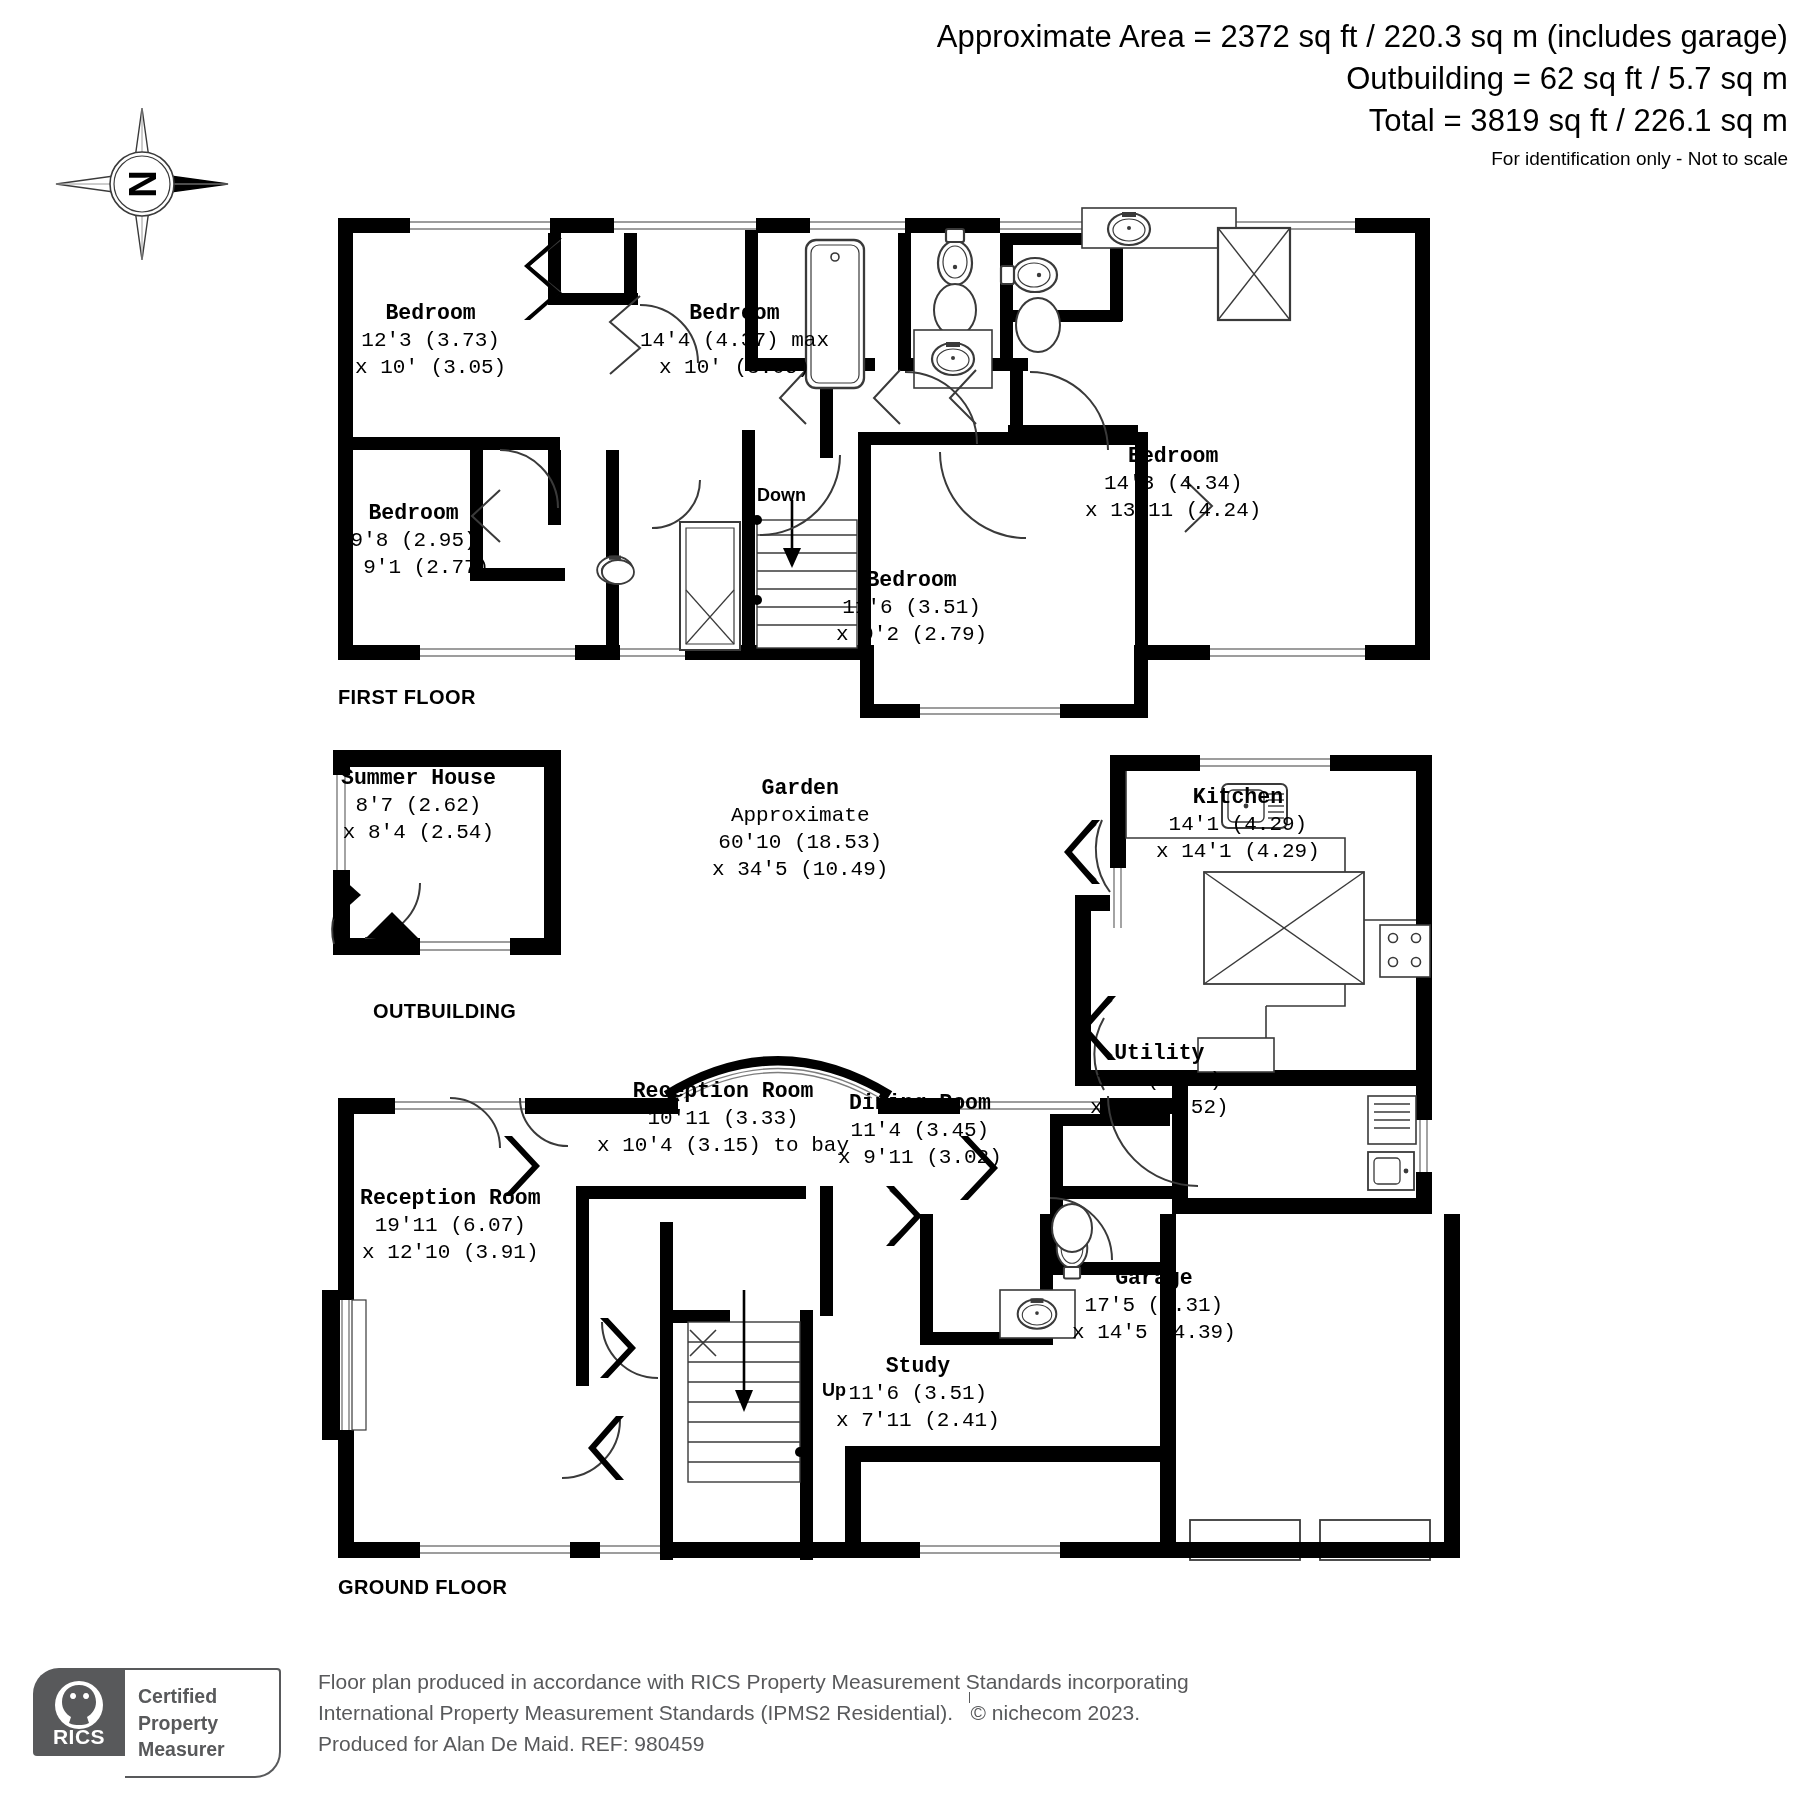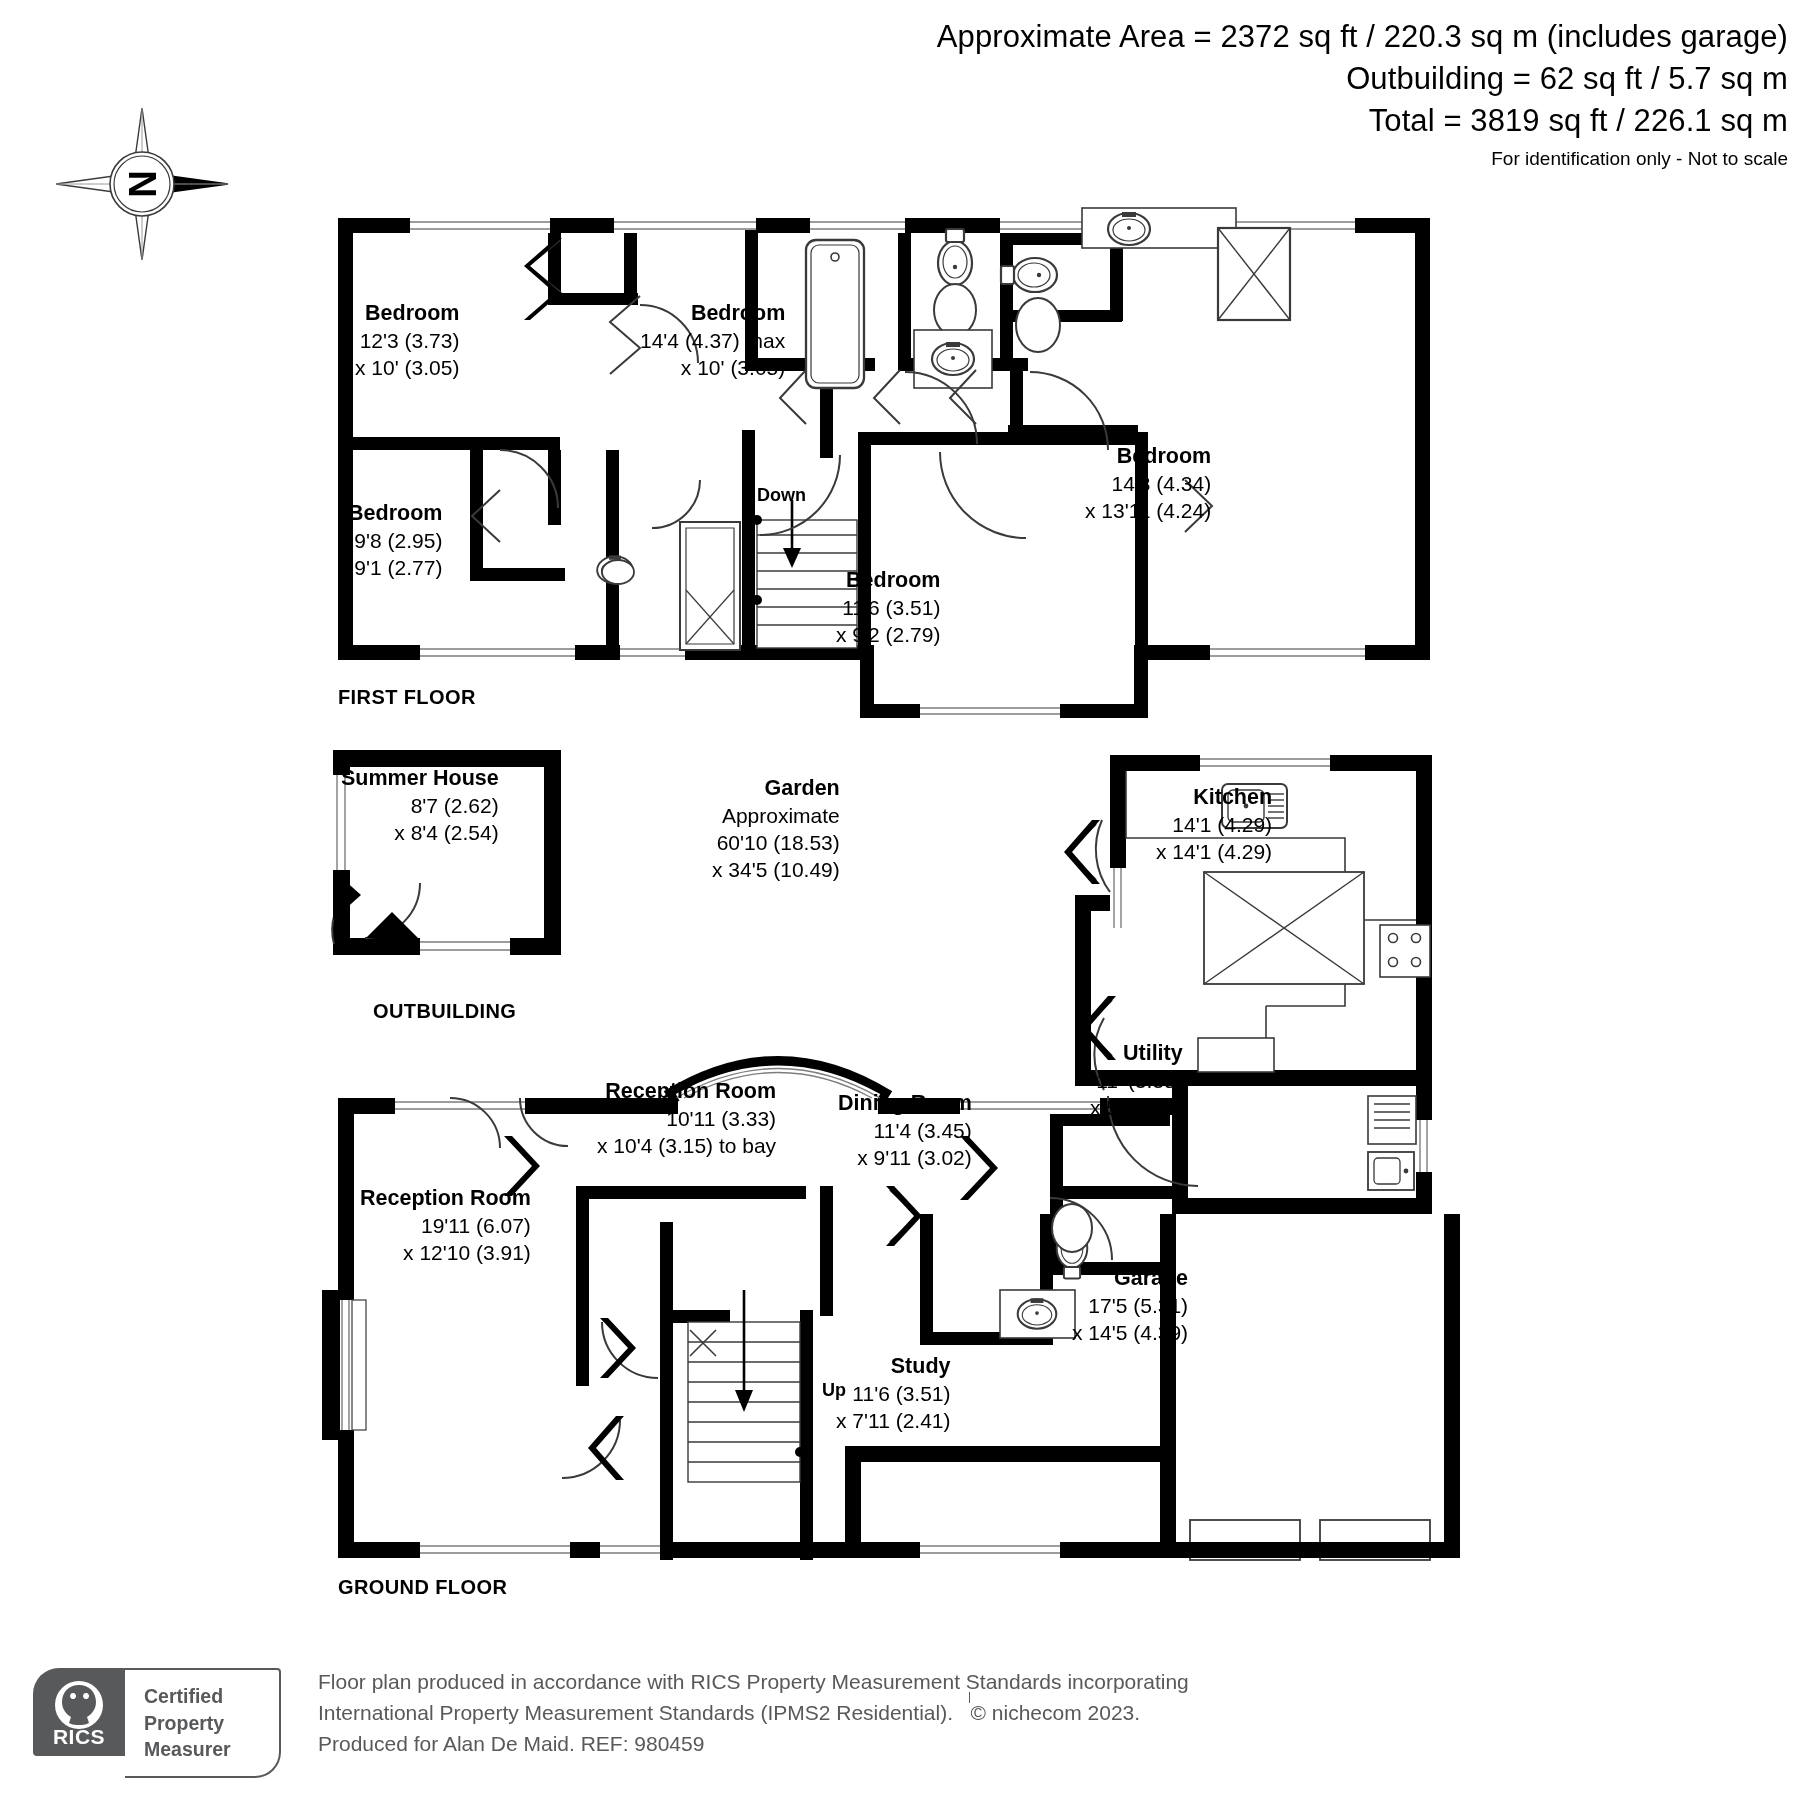"Bedroom" .room { font-family: none -> Liberation Mono, monospace; text-align: right -> center }
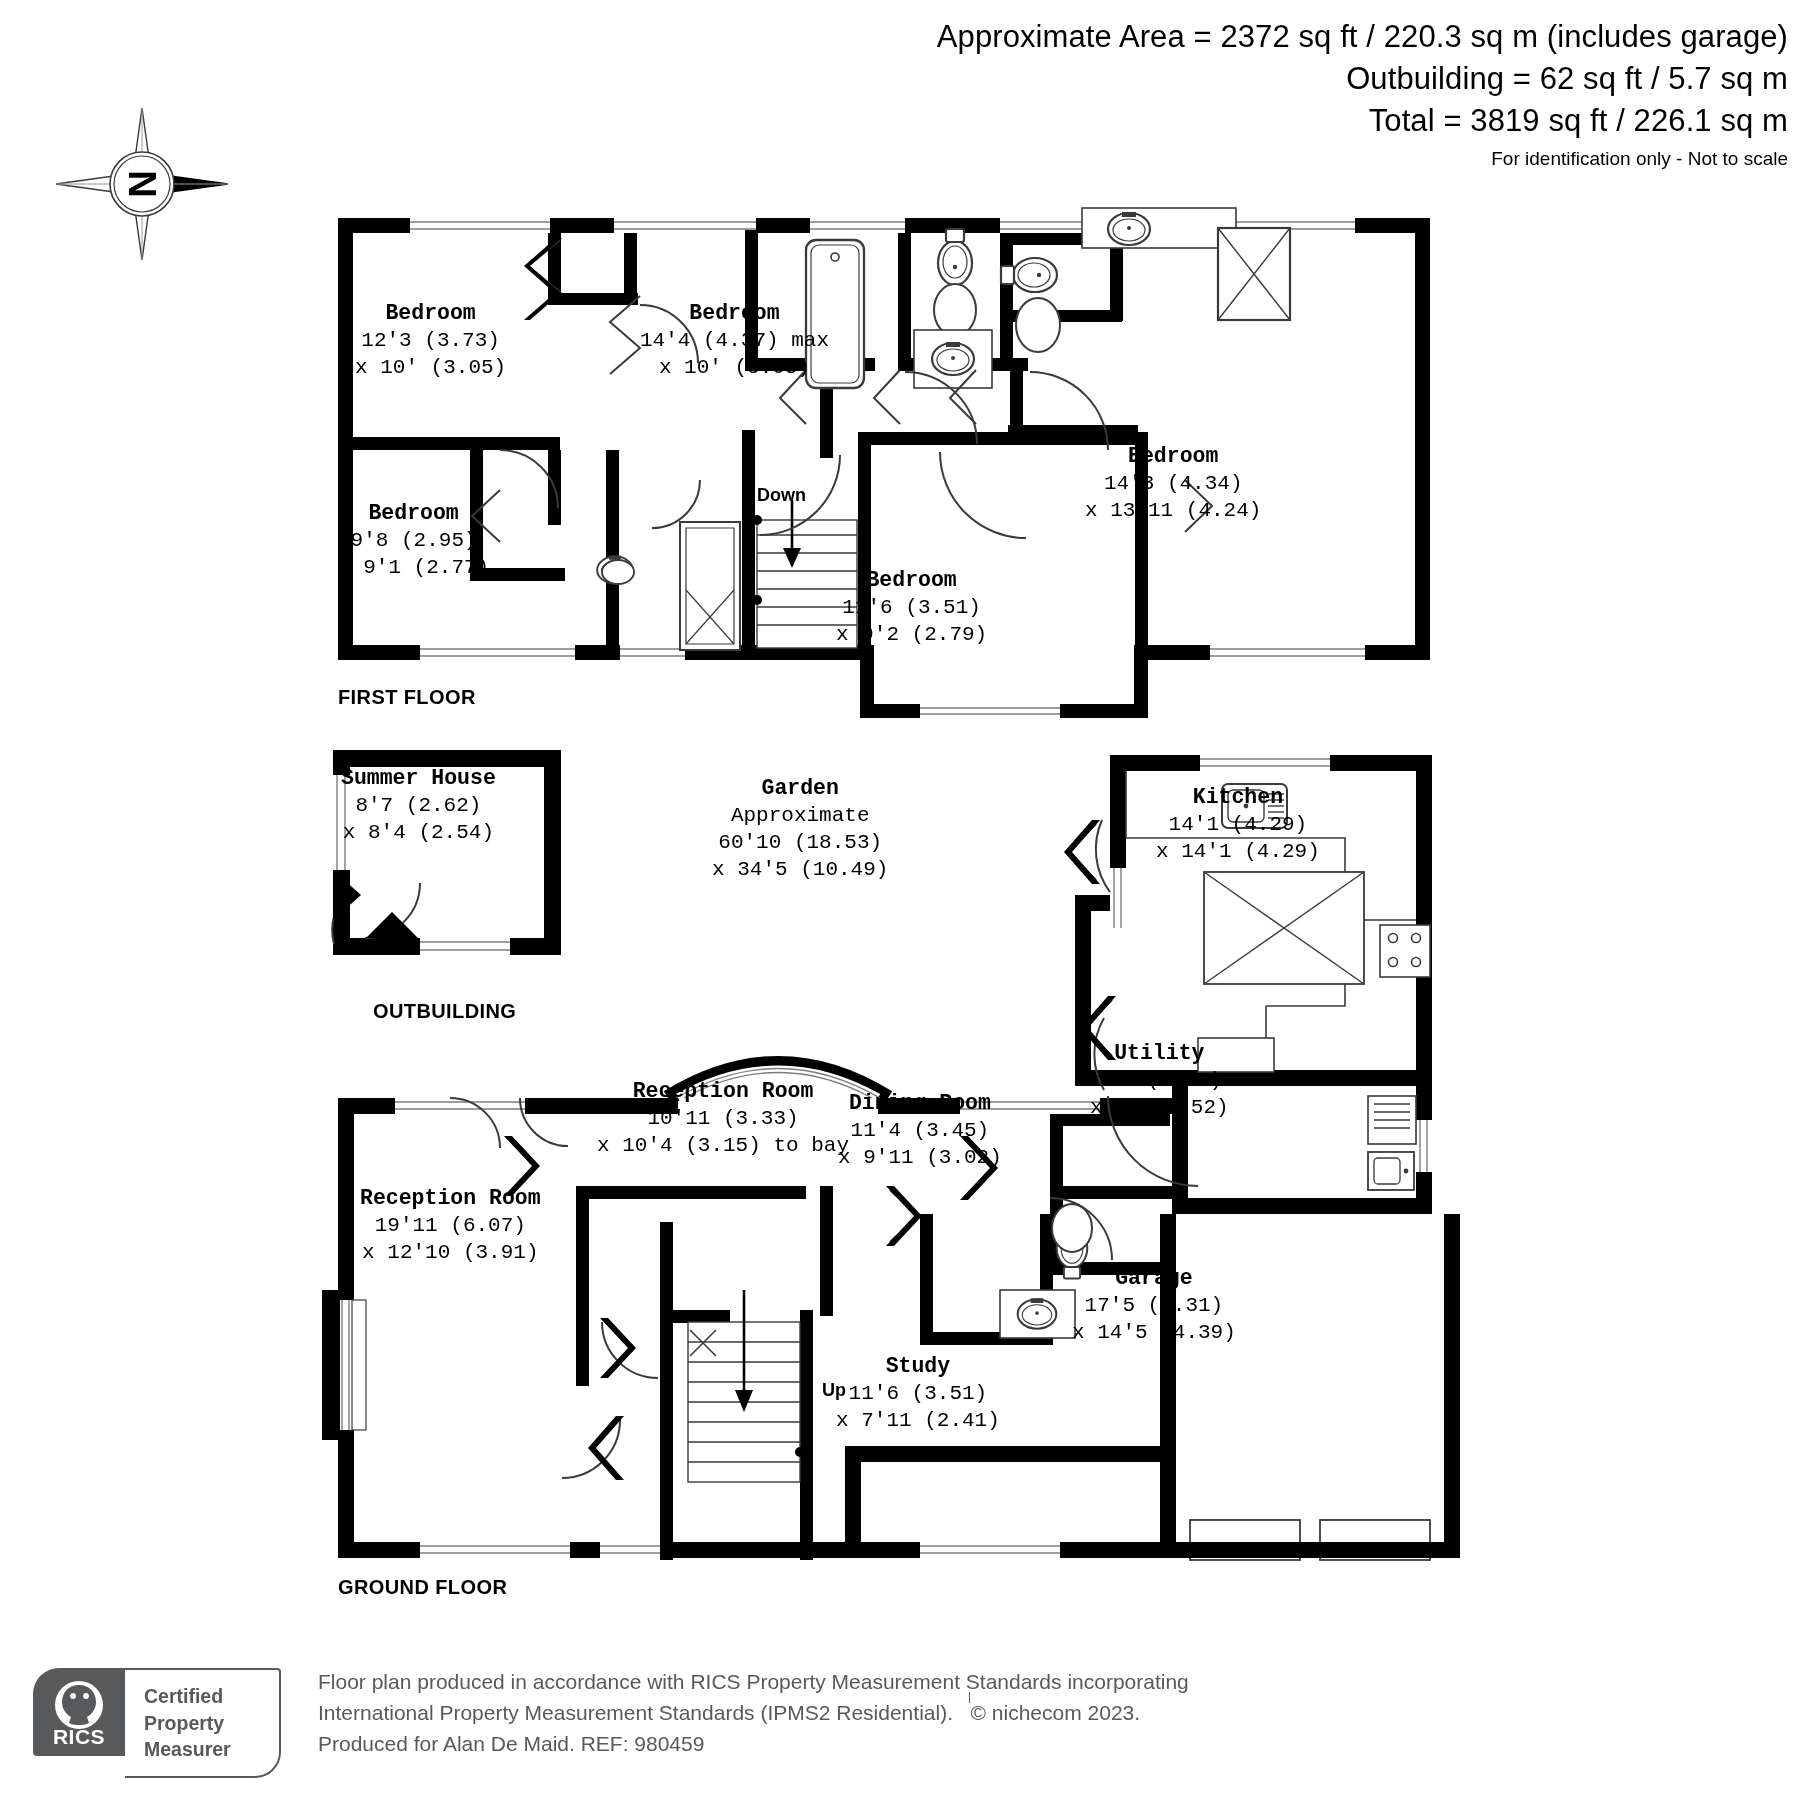"Certified" .rics .cert { padding: 13px 0 0 19px -> 13px 0 0 13px }
